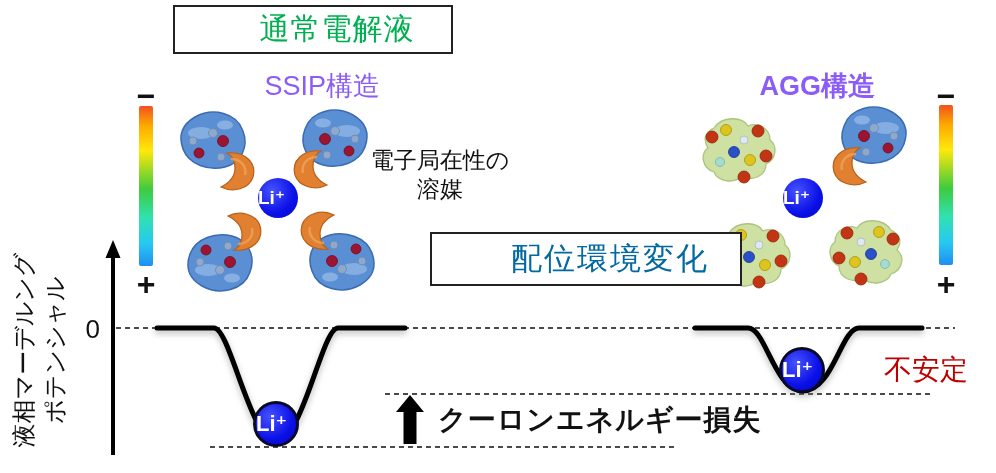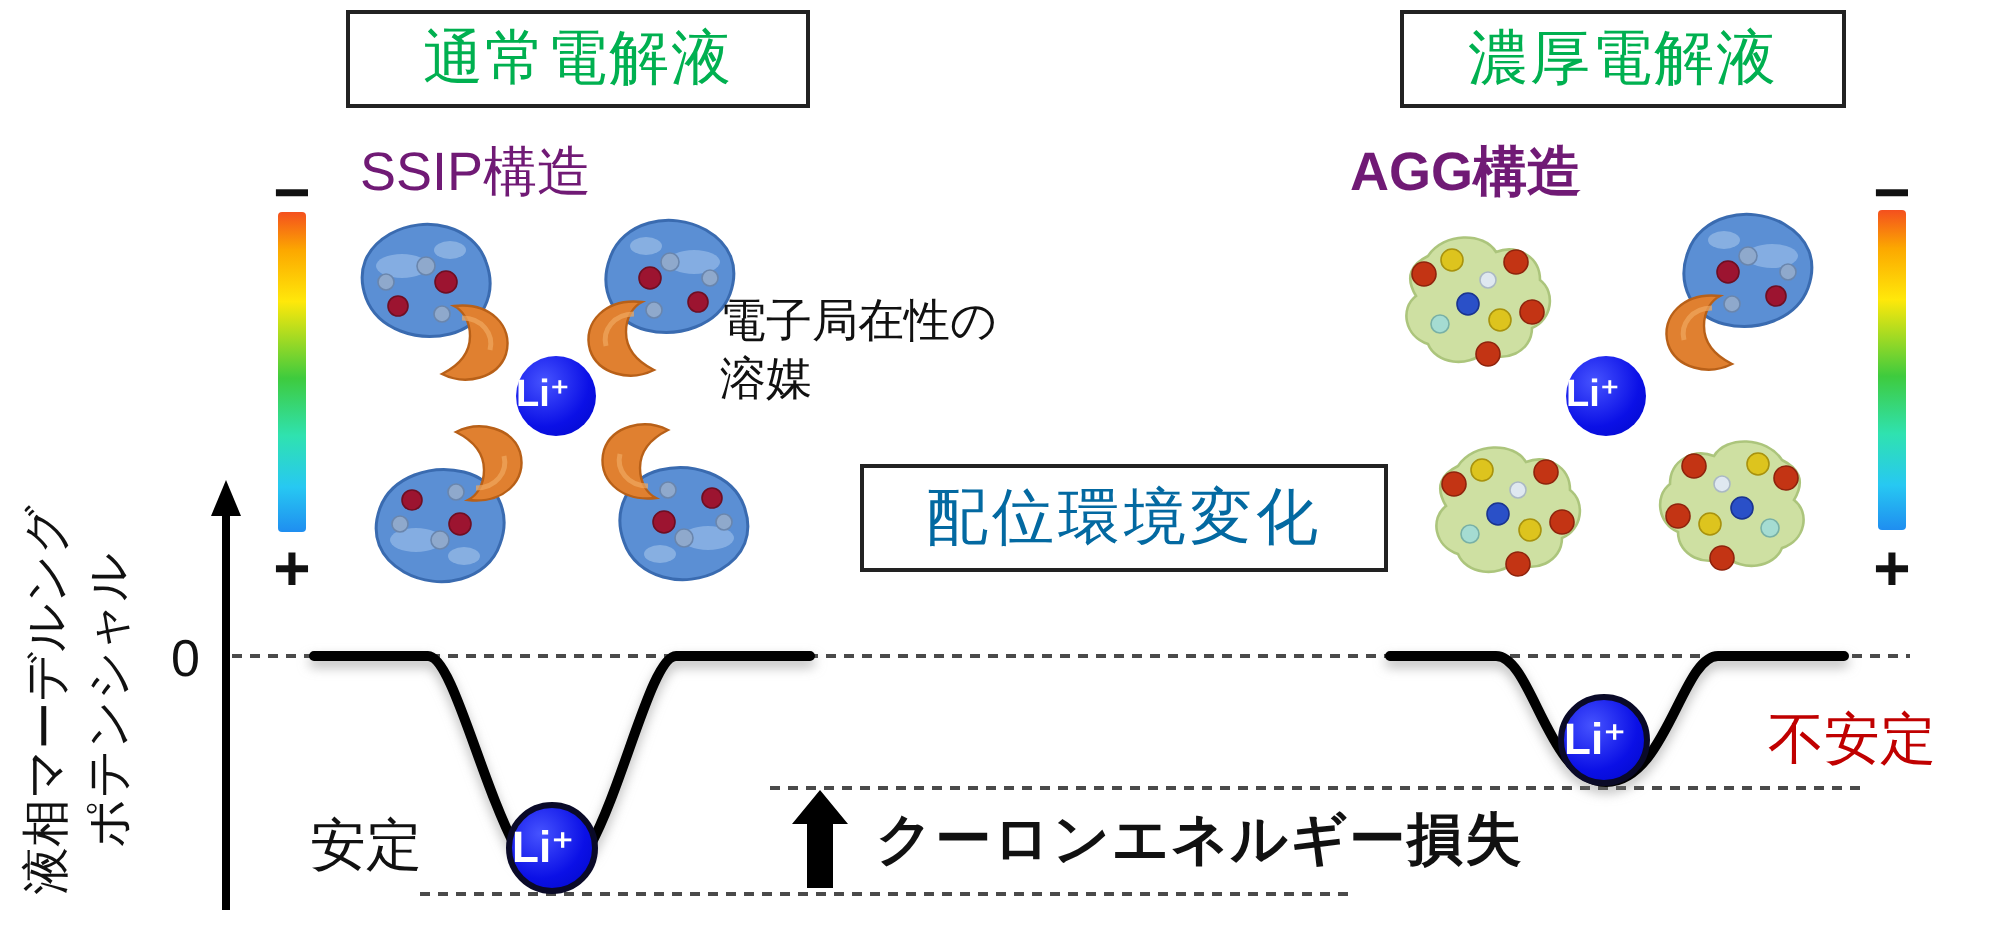"通常電解液" .center { padding-left: none -> 48px }
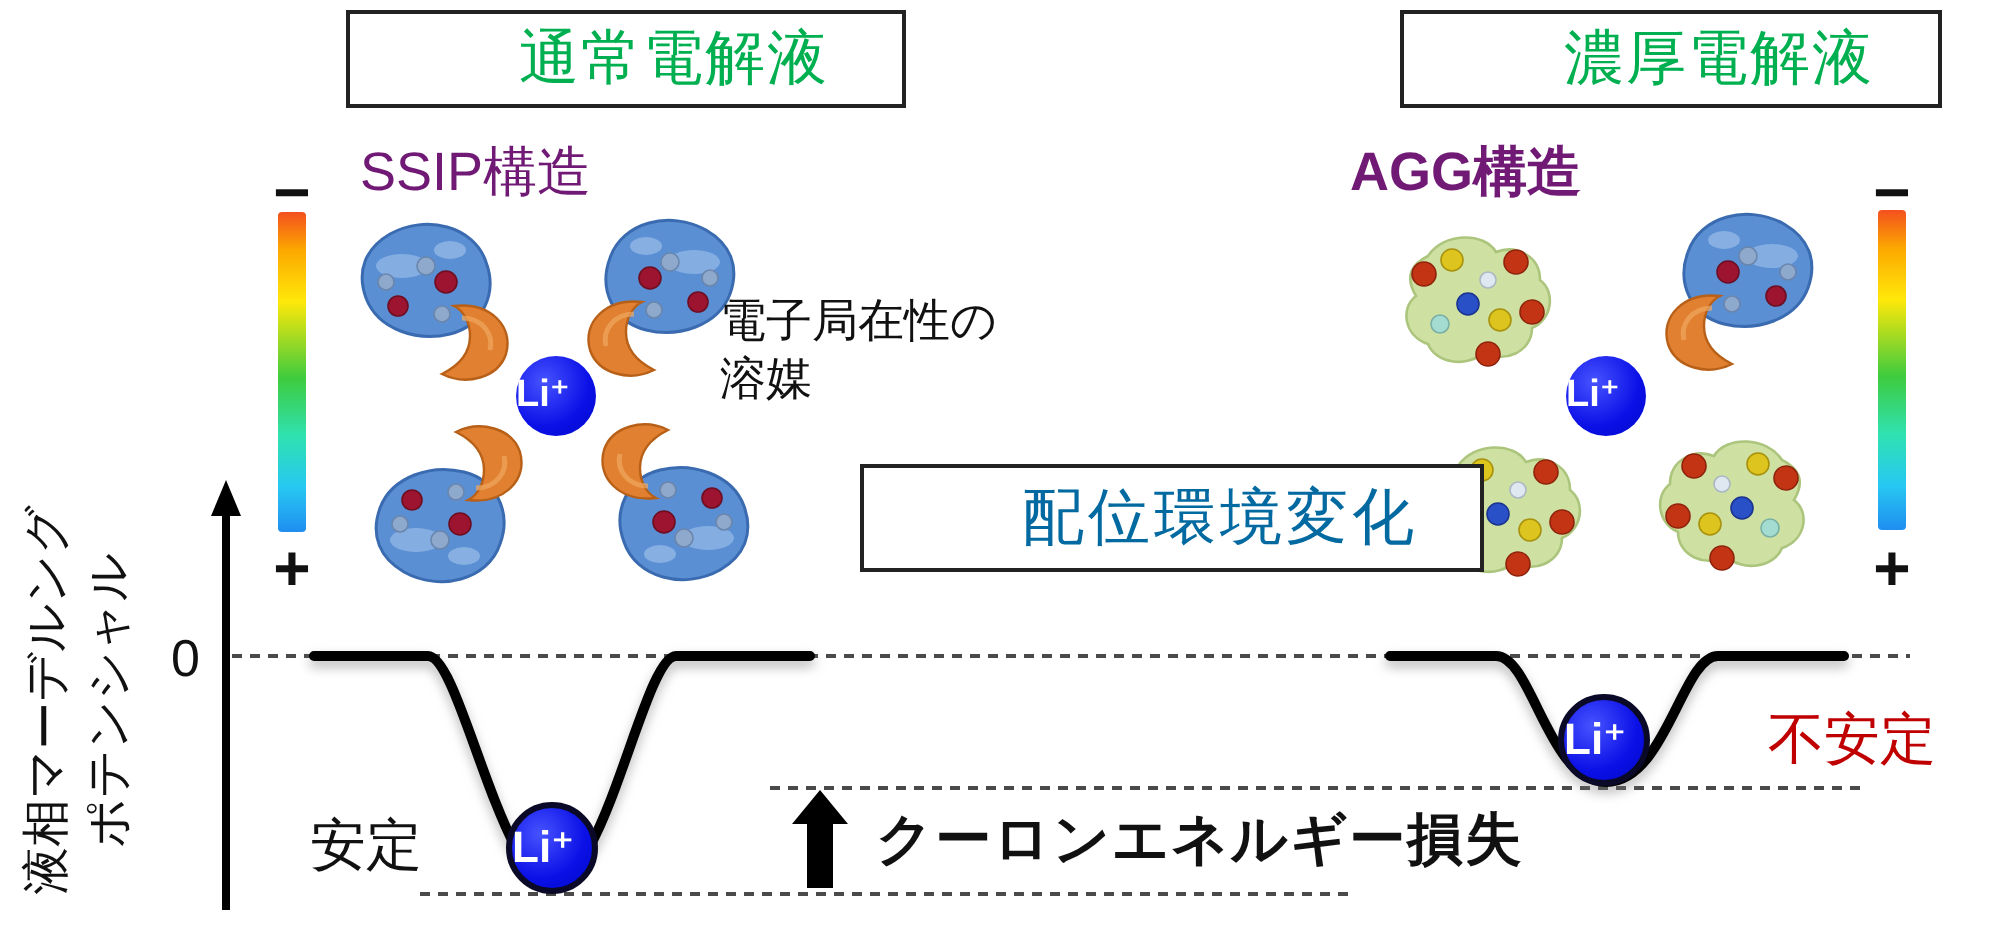"濃厚電解液" div.abs { html: <div> <span>濃厚電解液</span> </div> -> none }
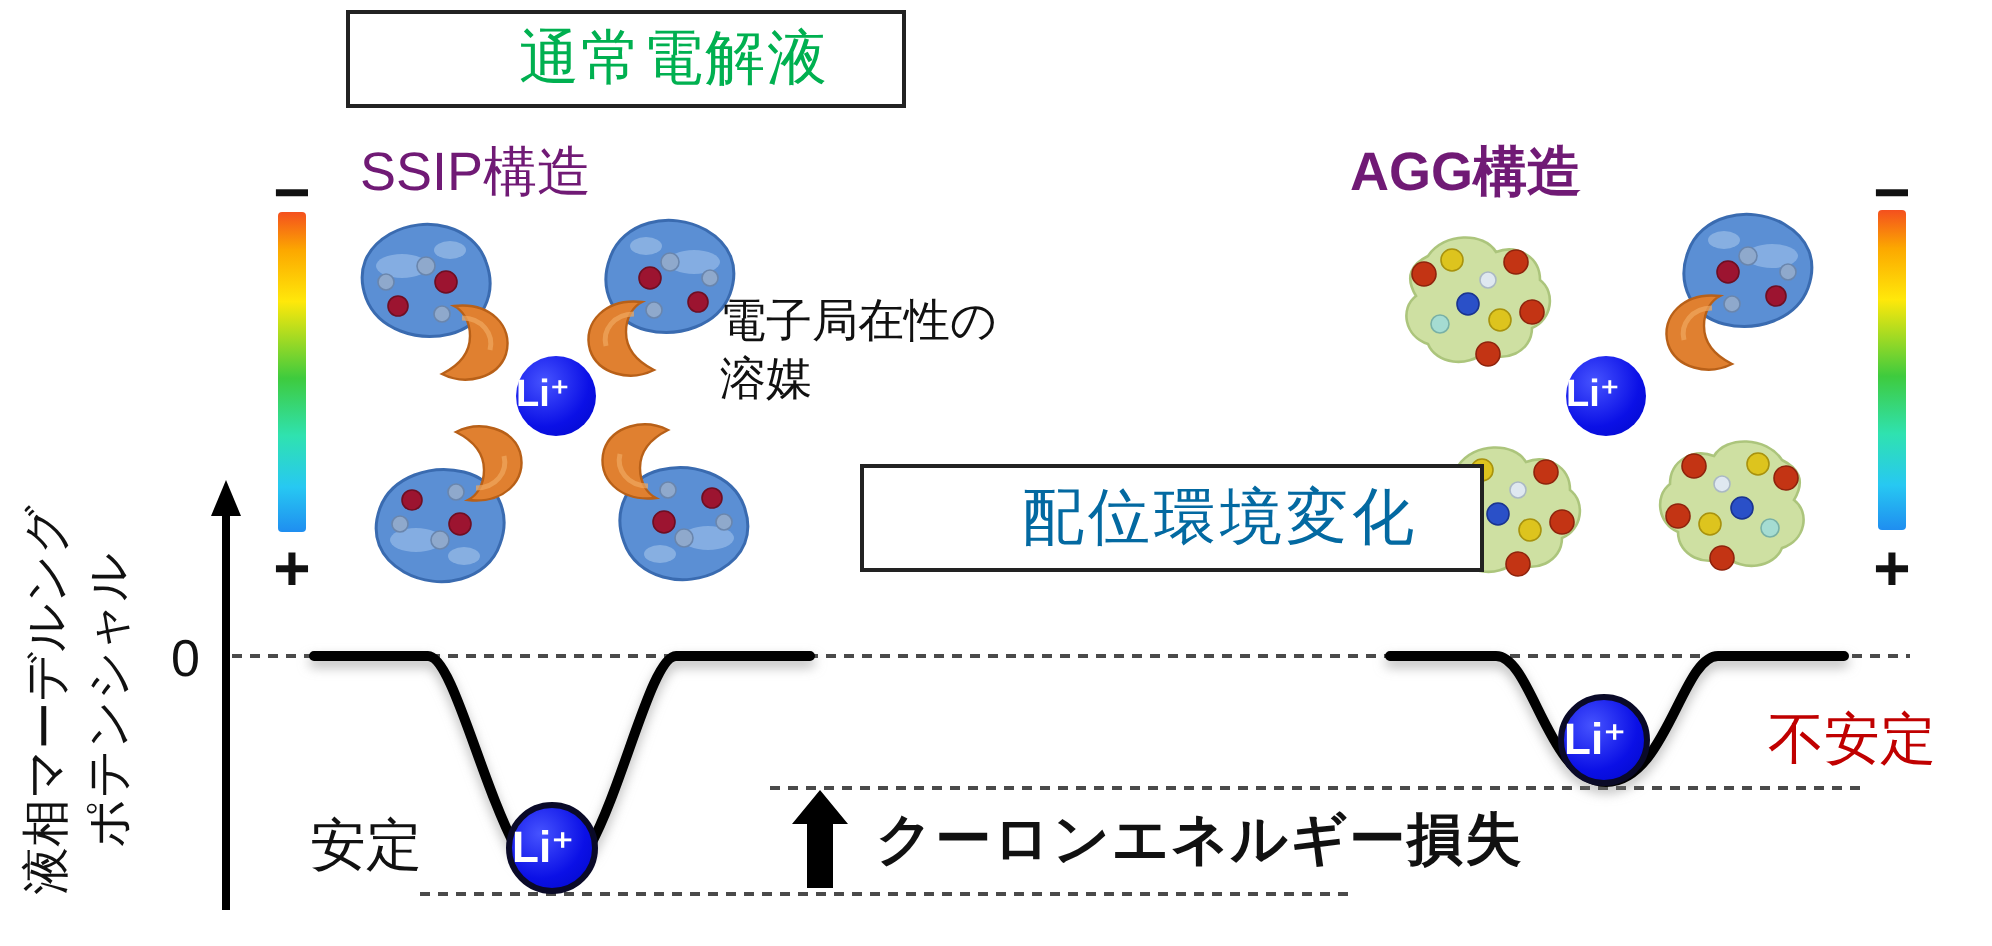"SSIP構造" .struct-label { color: #701a75 -> #8b5cf6; text-align: left -> right }
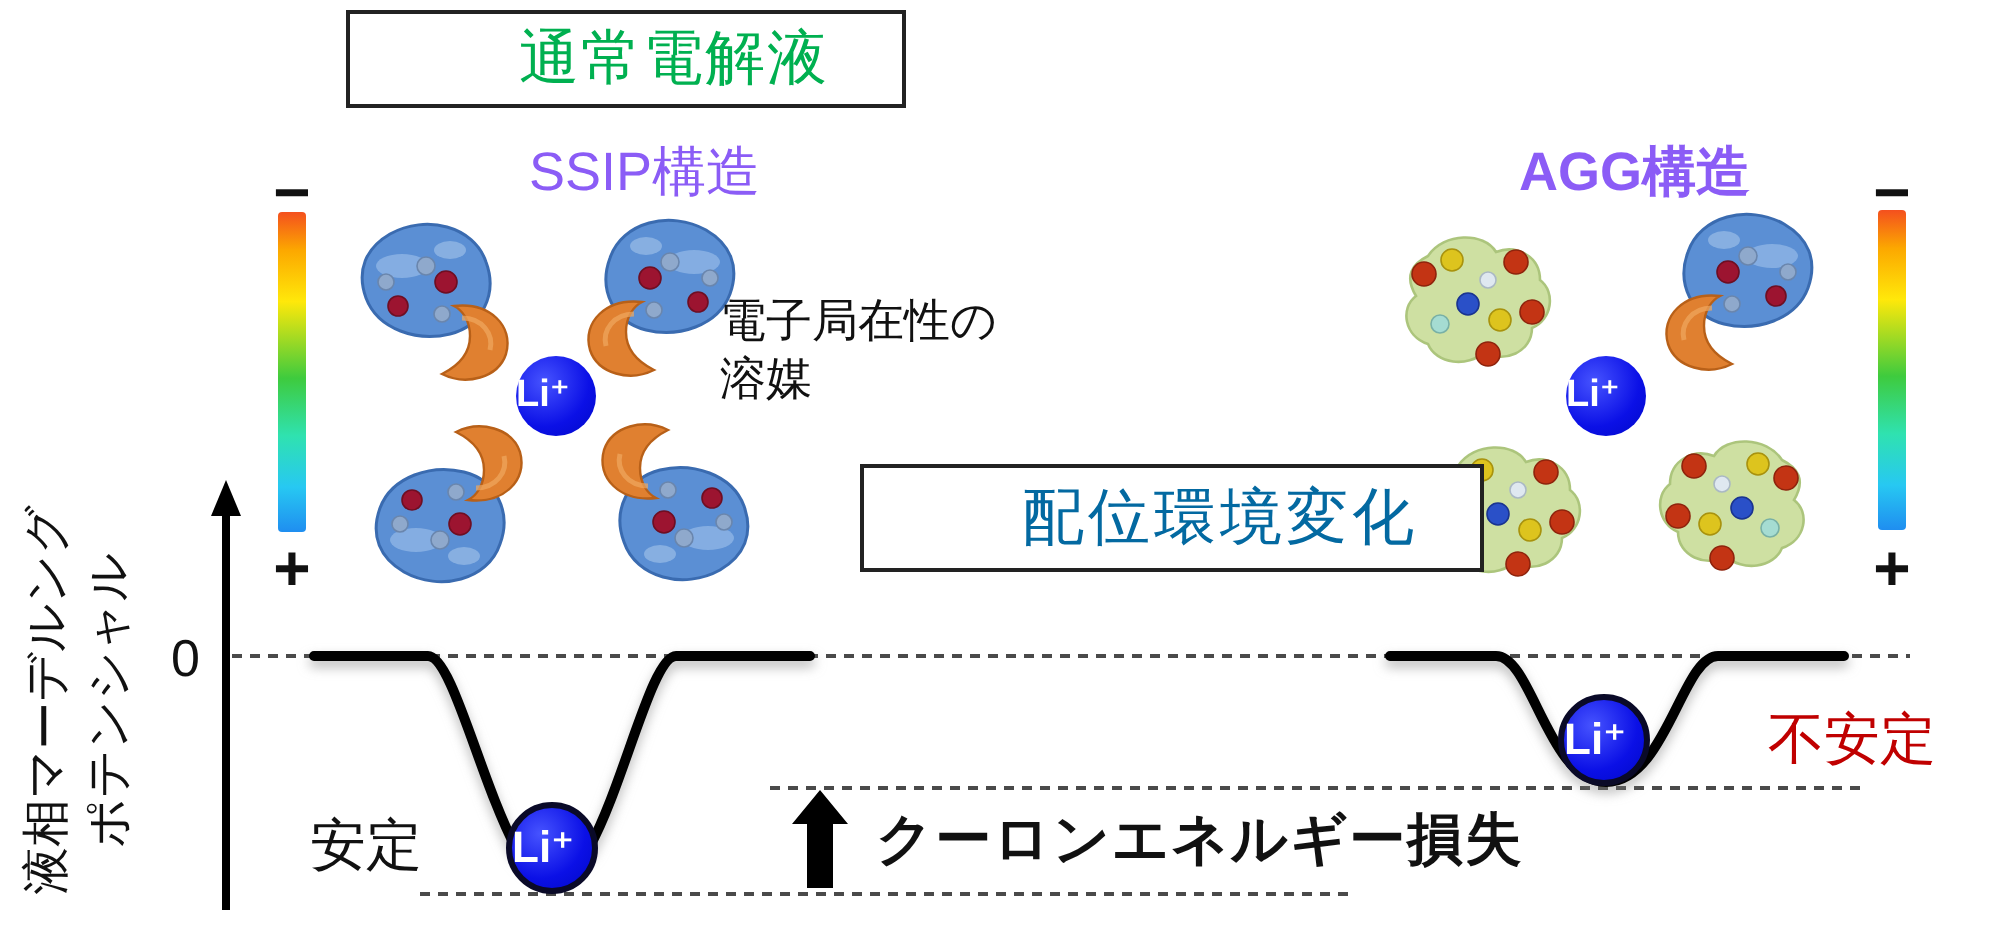"電子局在性の" .mid-label { text-align: left -> center }
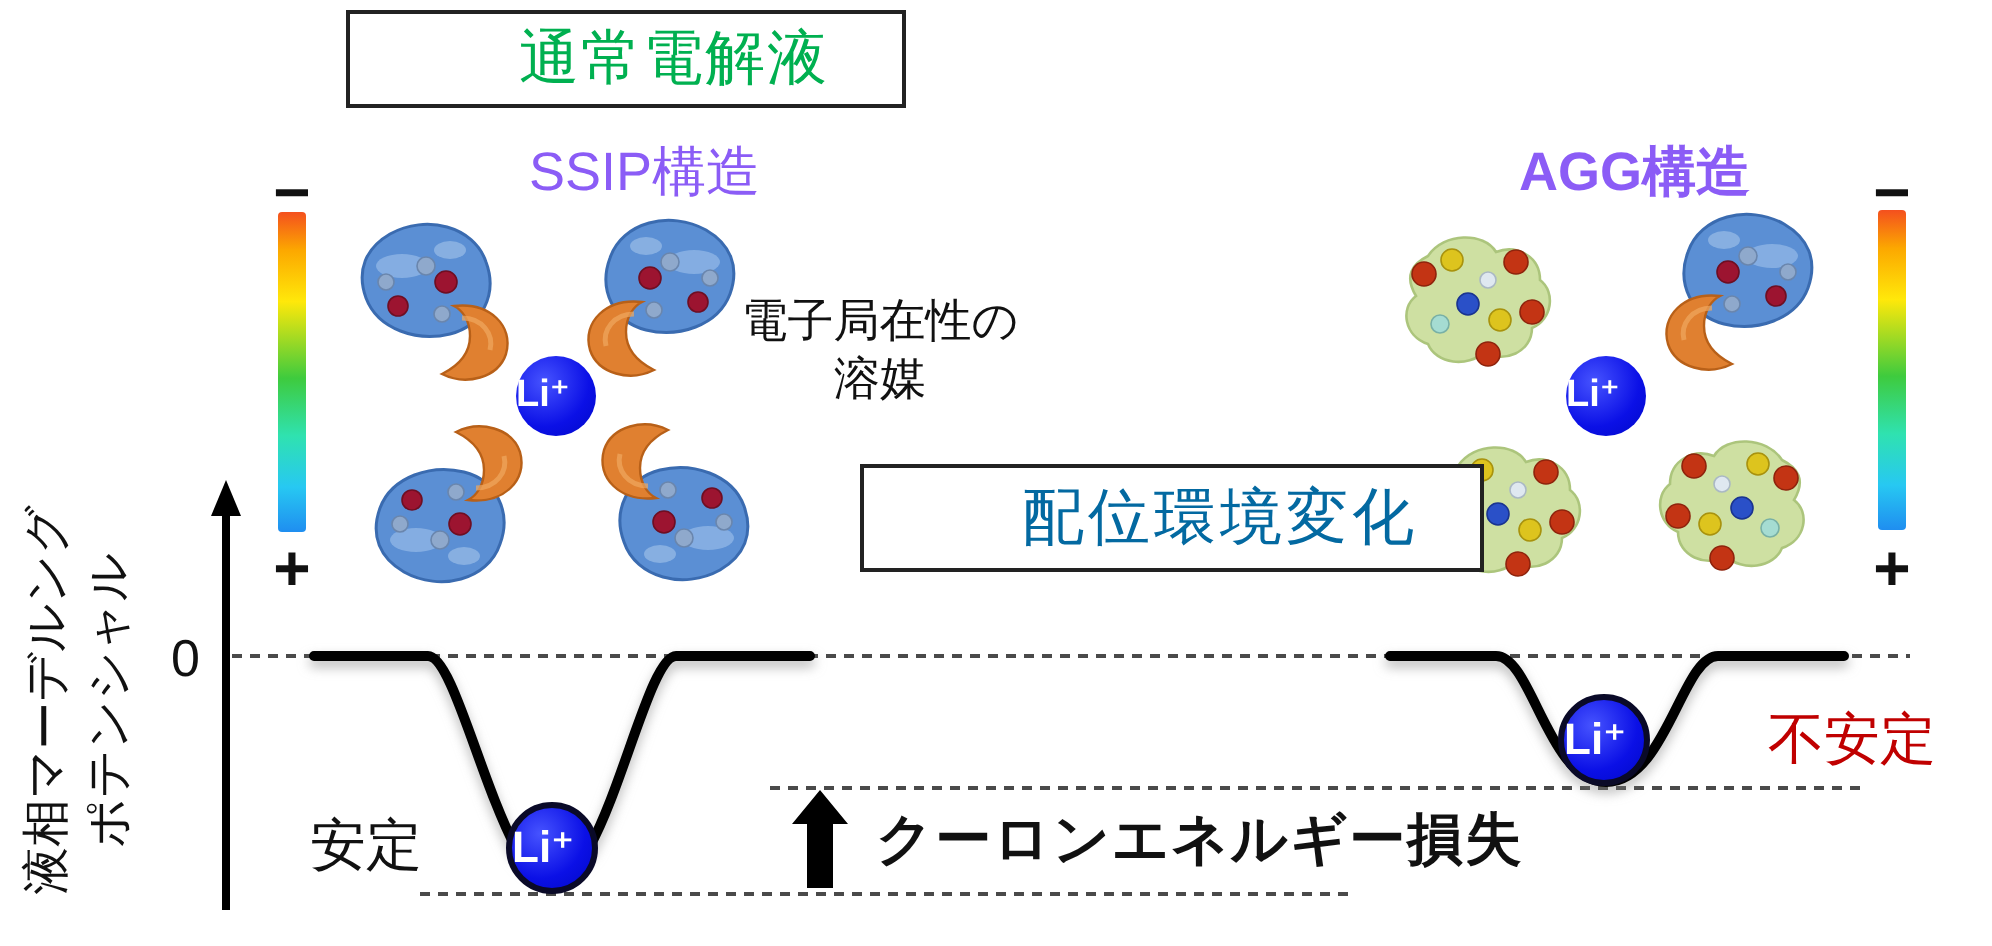"安定" div.abs { html: <div>安定</div> -> none }
